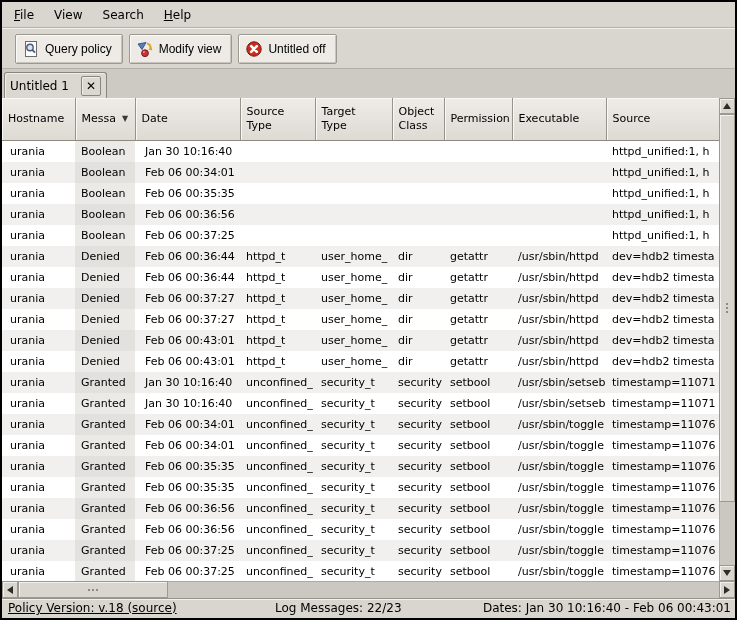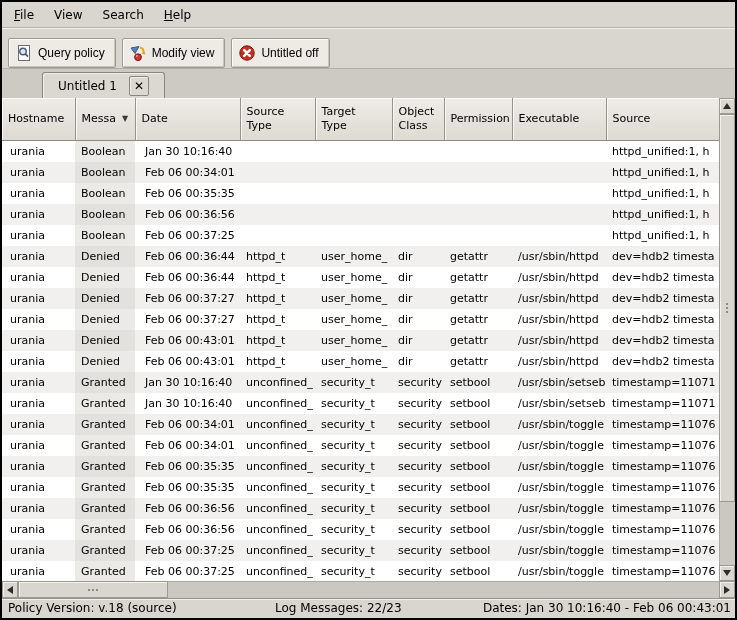"Query policy" .toolbar { align-items: flex-end -> center; padding-left: 6px -> 13px }
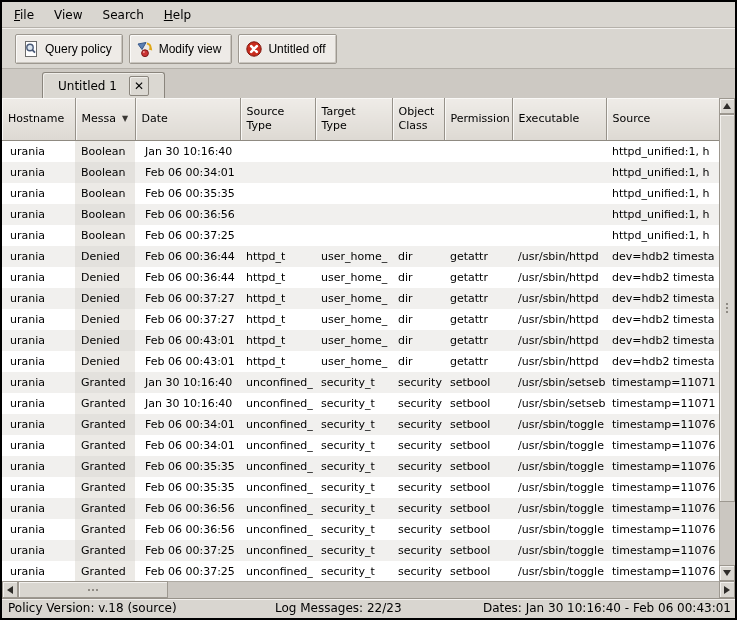"Untitled 1" .tab { margin-left: 38px -> none; padding: 0 15px -> 0 5px }
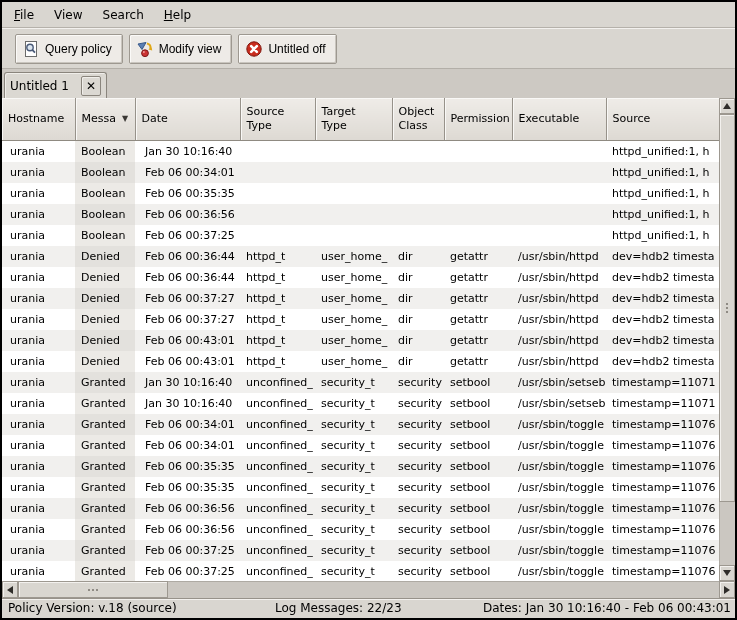"Policy Version: v.18 (source)" .statusbar .sleft { text-decoration: none -> underline }
